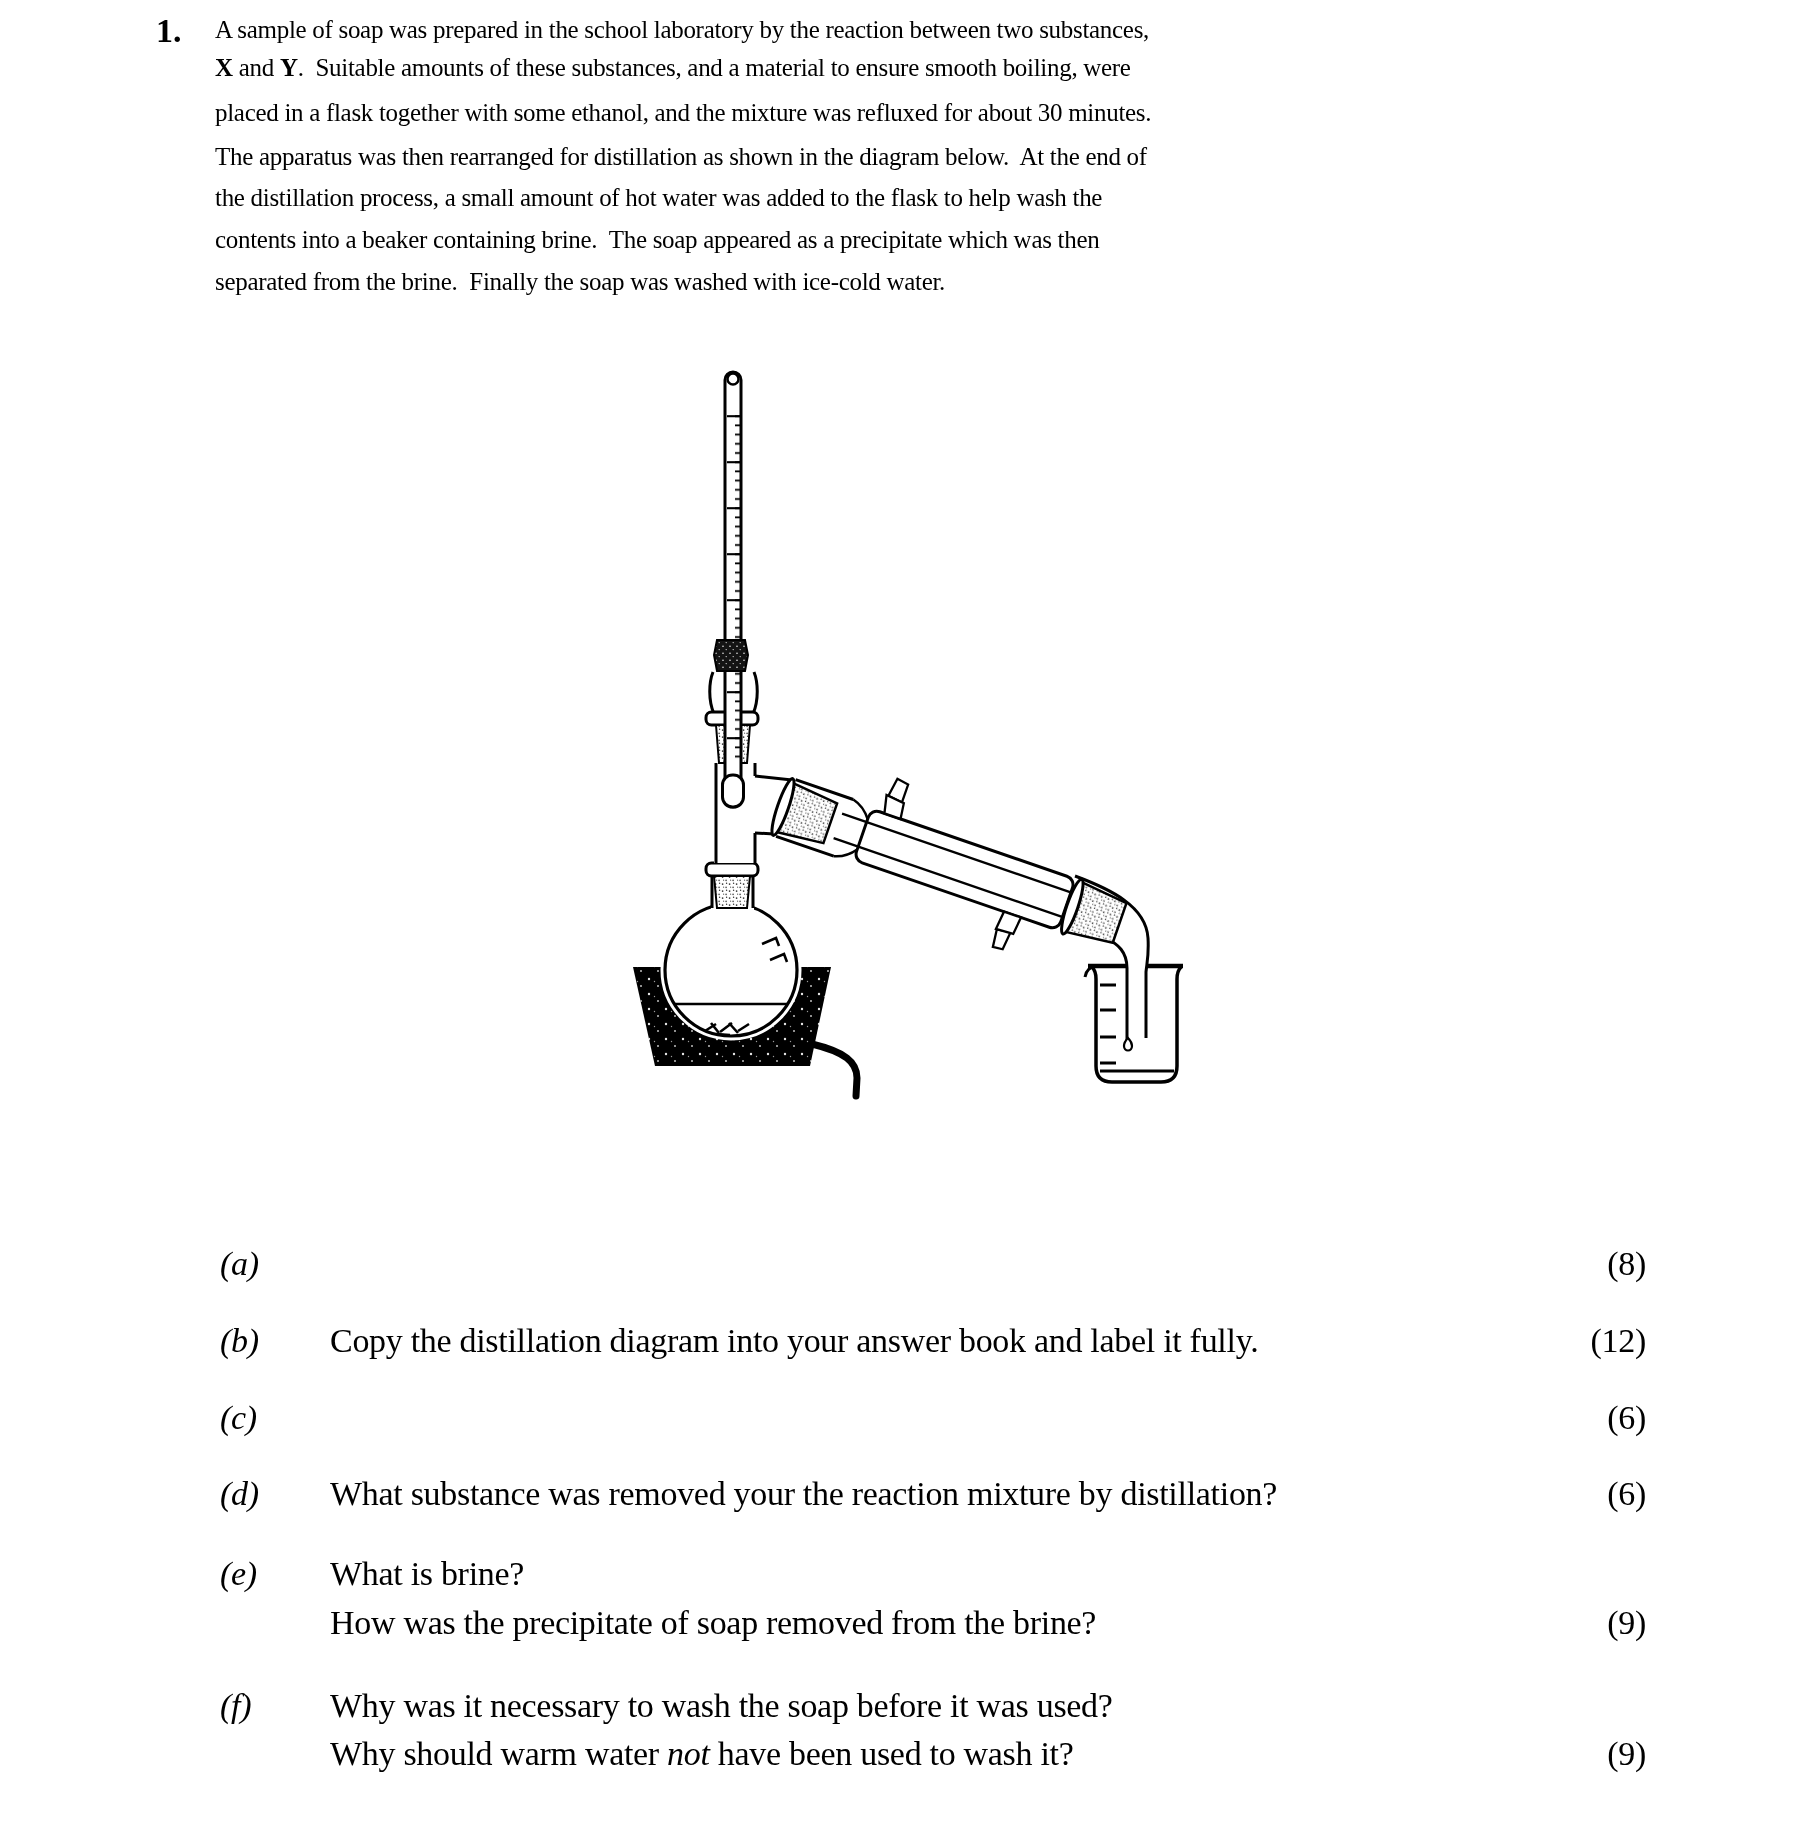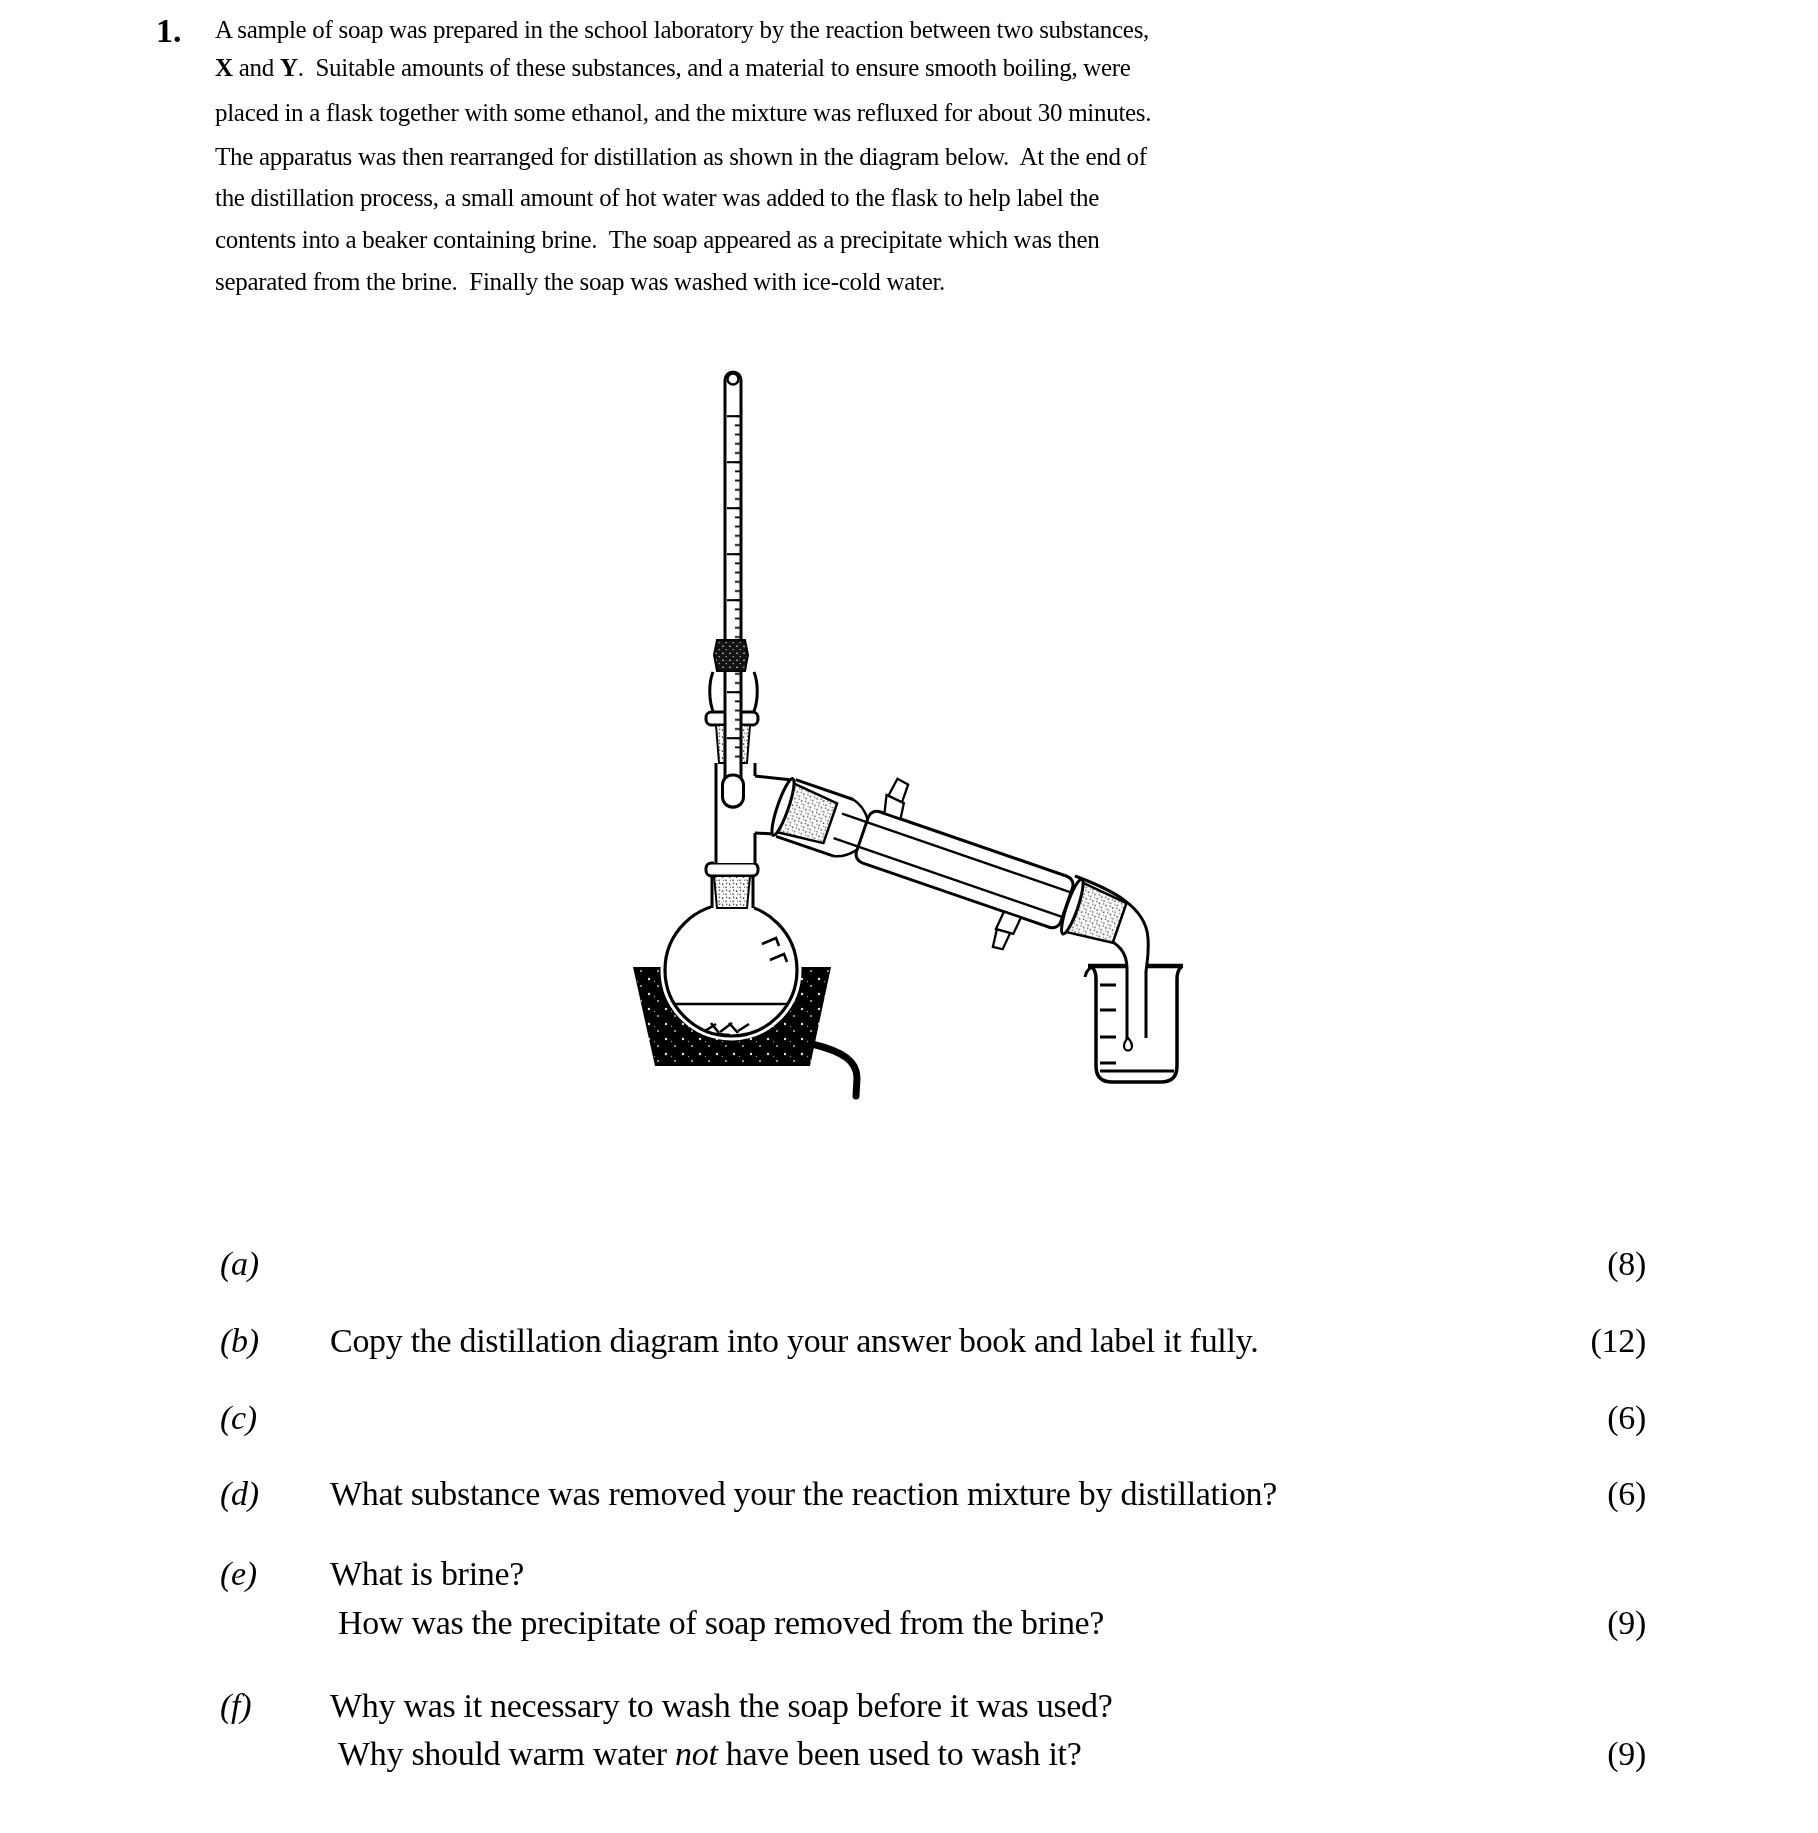"the distillation process, a small" span { text: label -> wash }
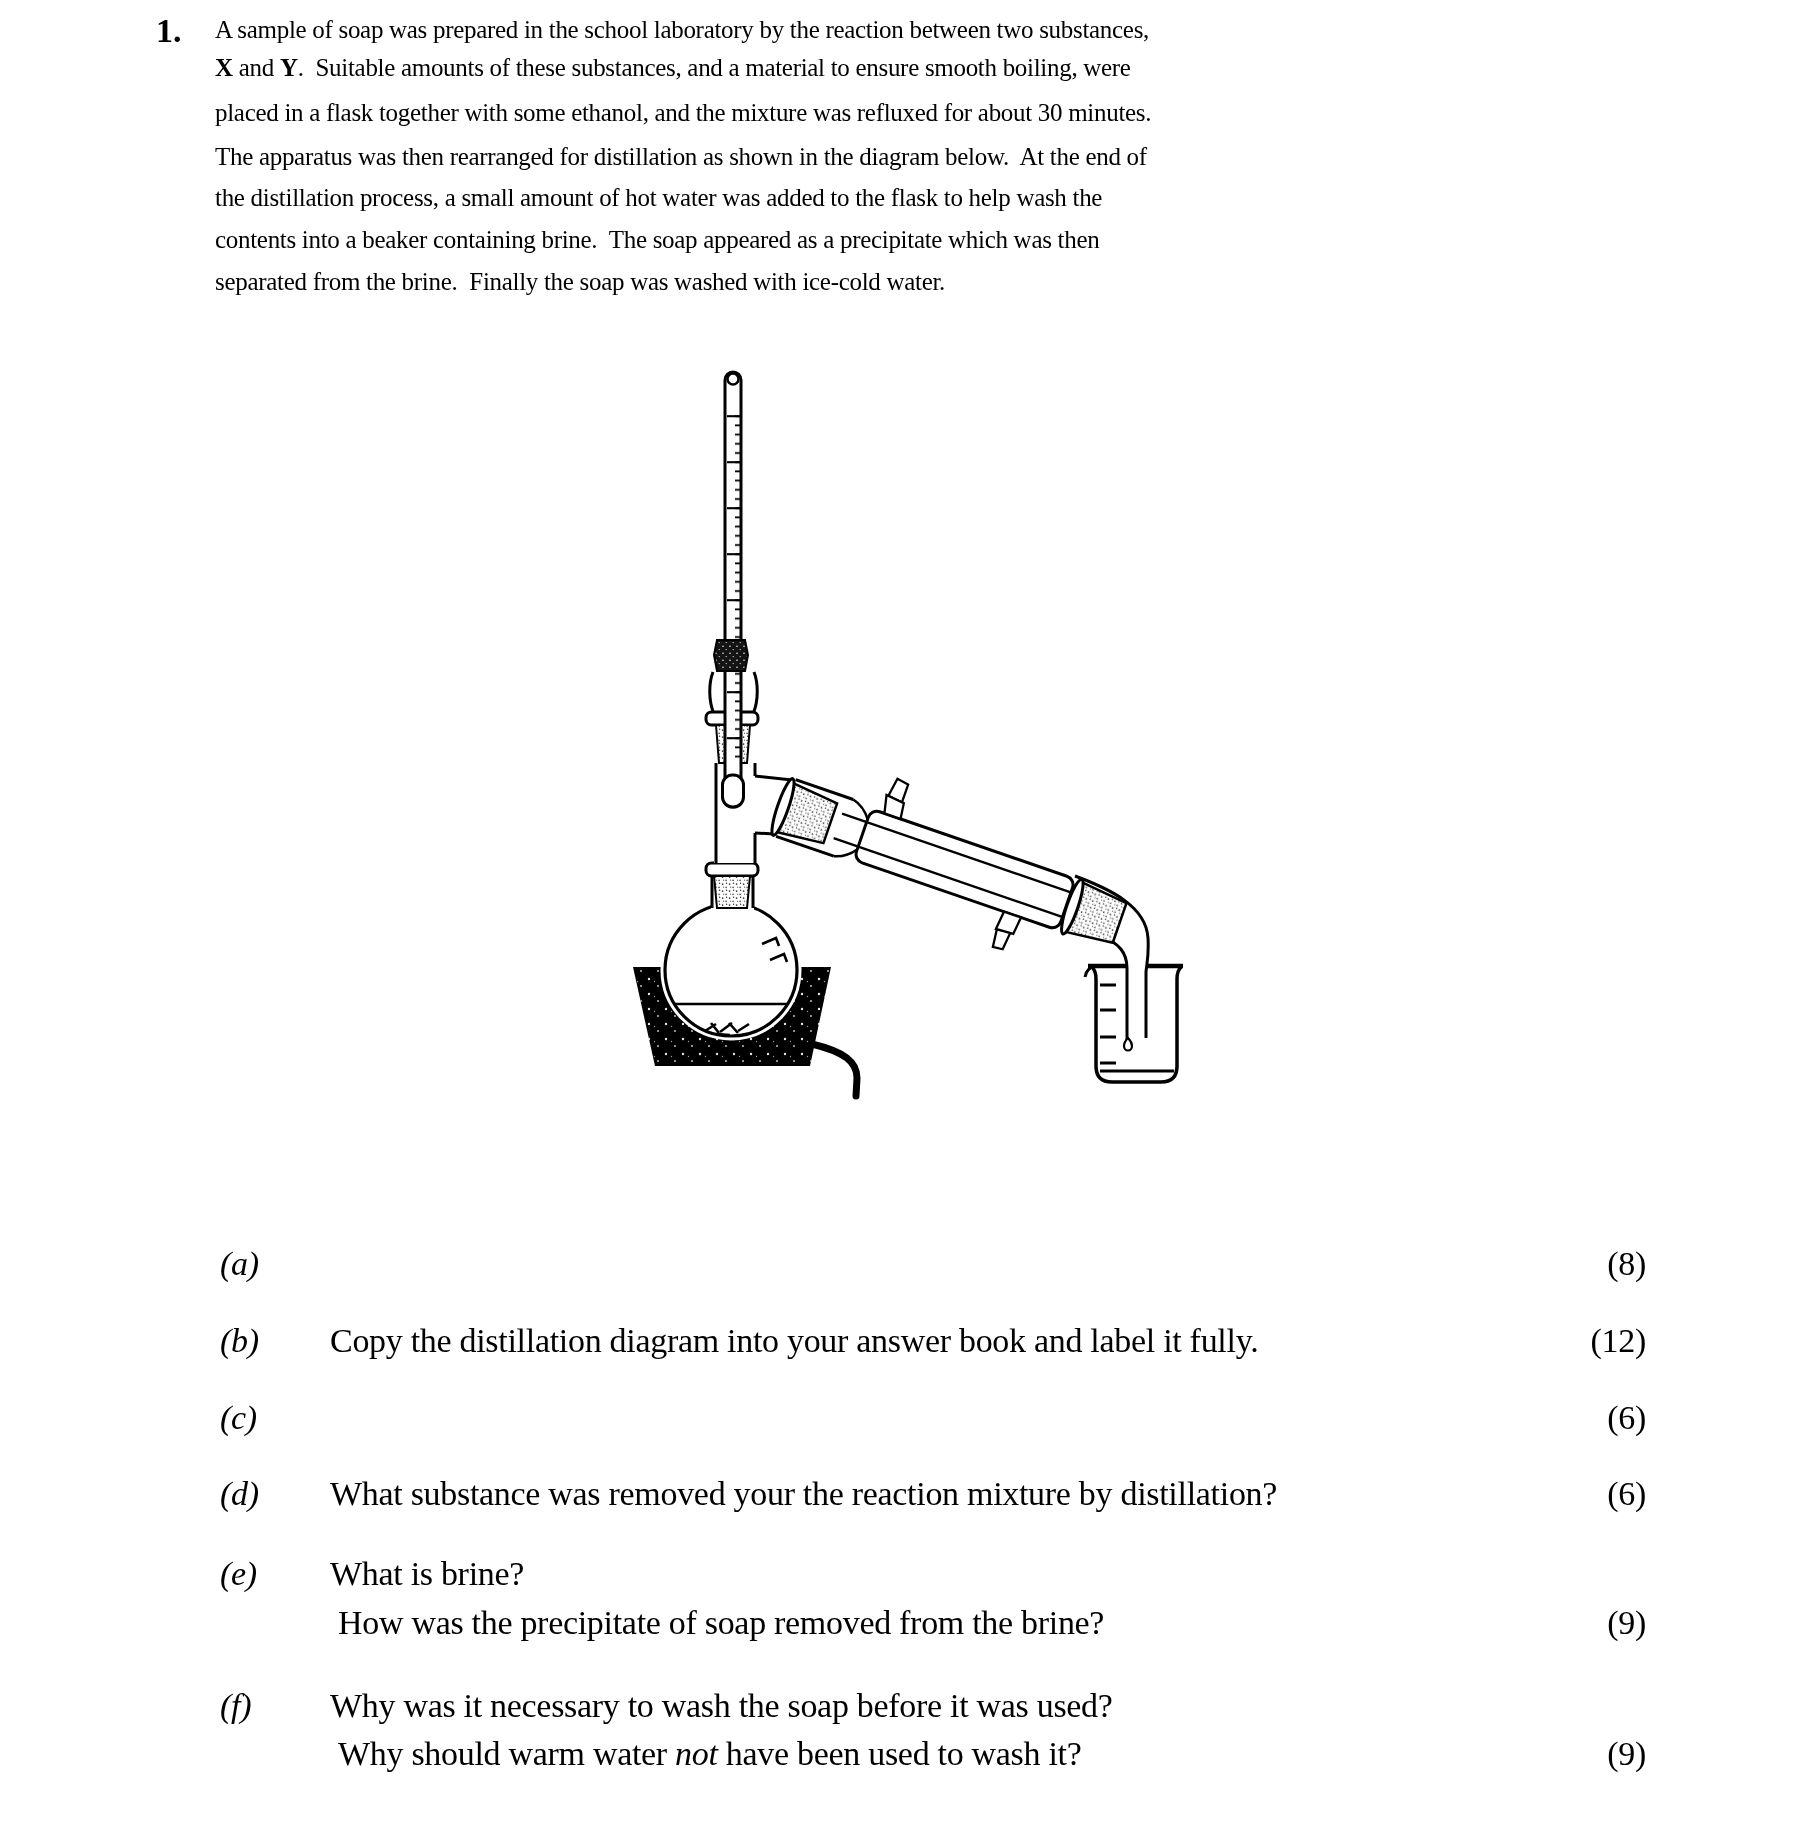"How was the precipitate of" .subq .txt2 { left: 118px -> 110px }
